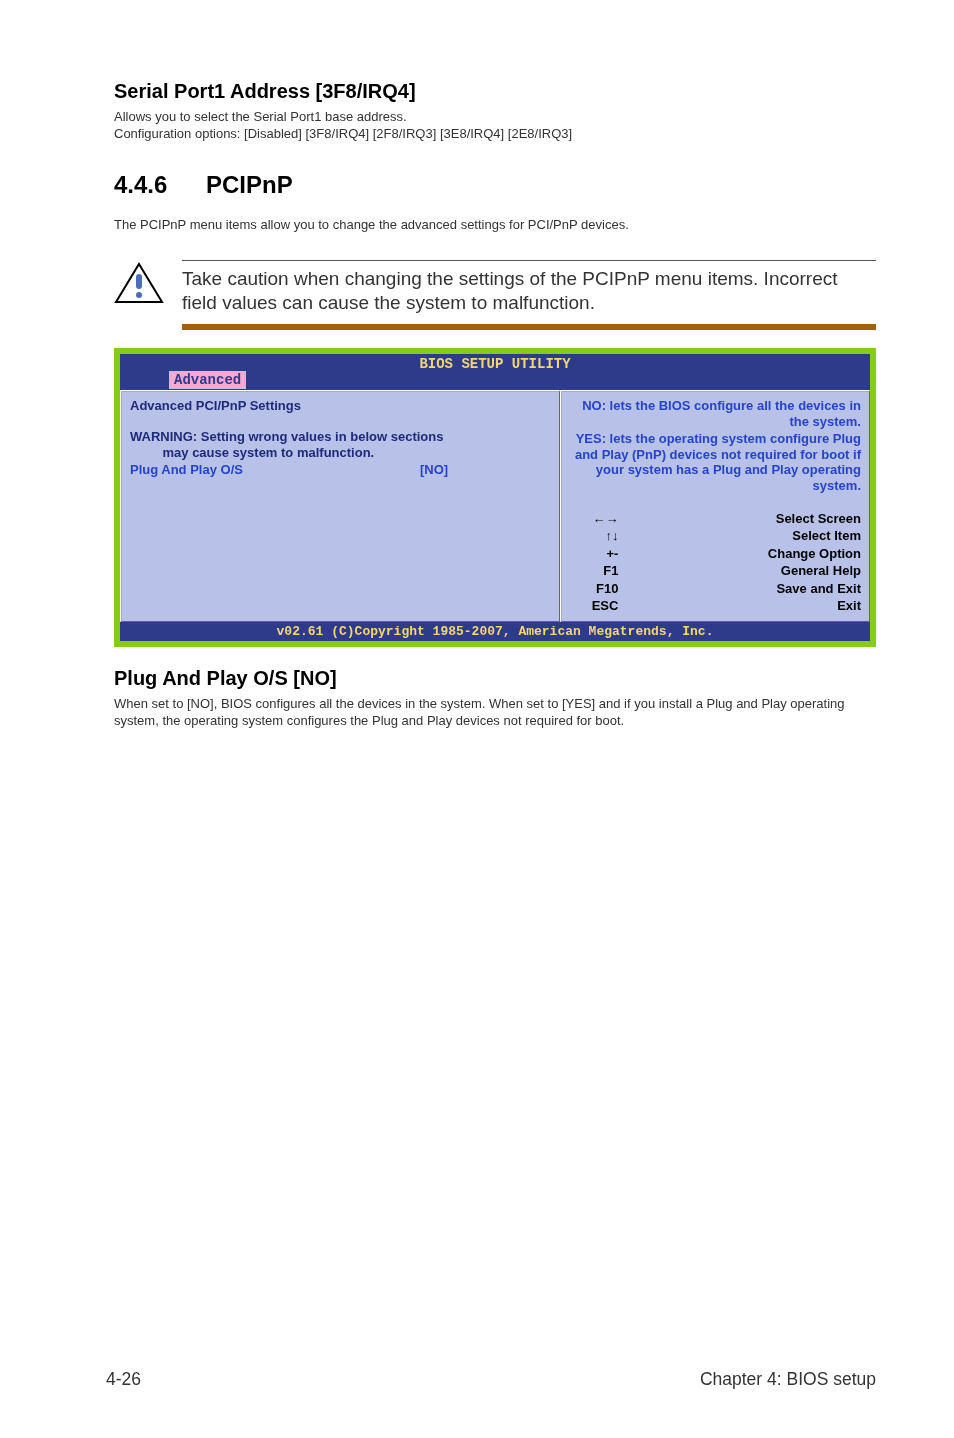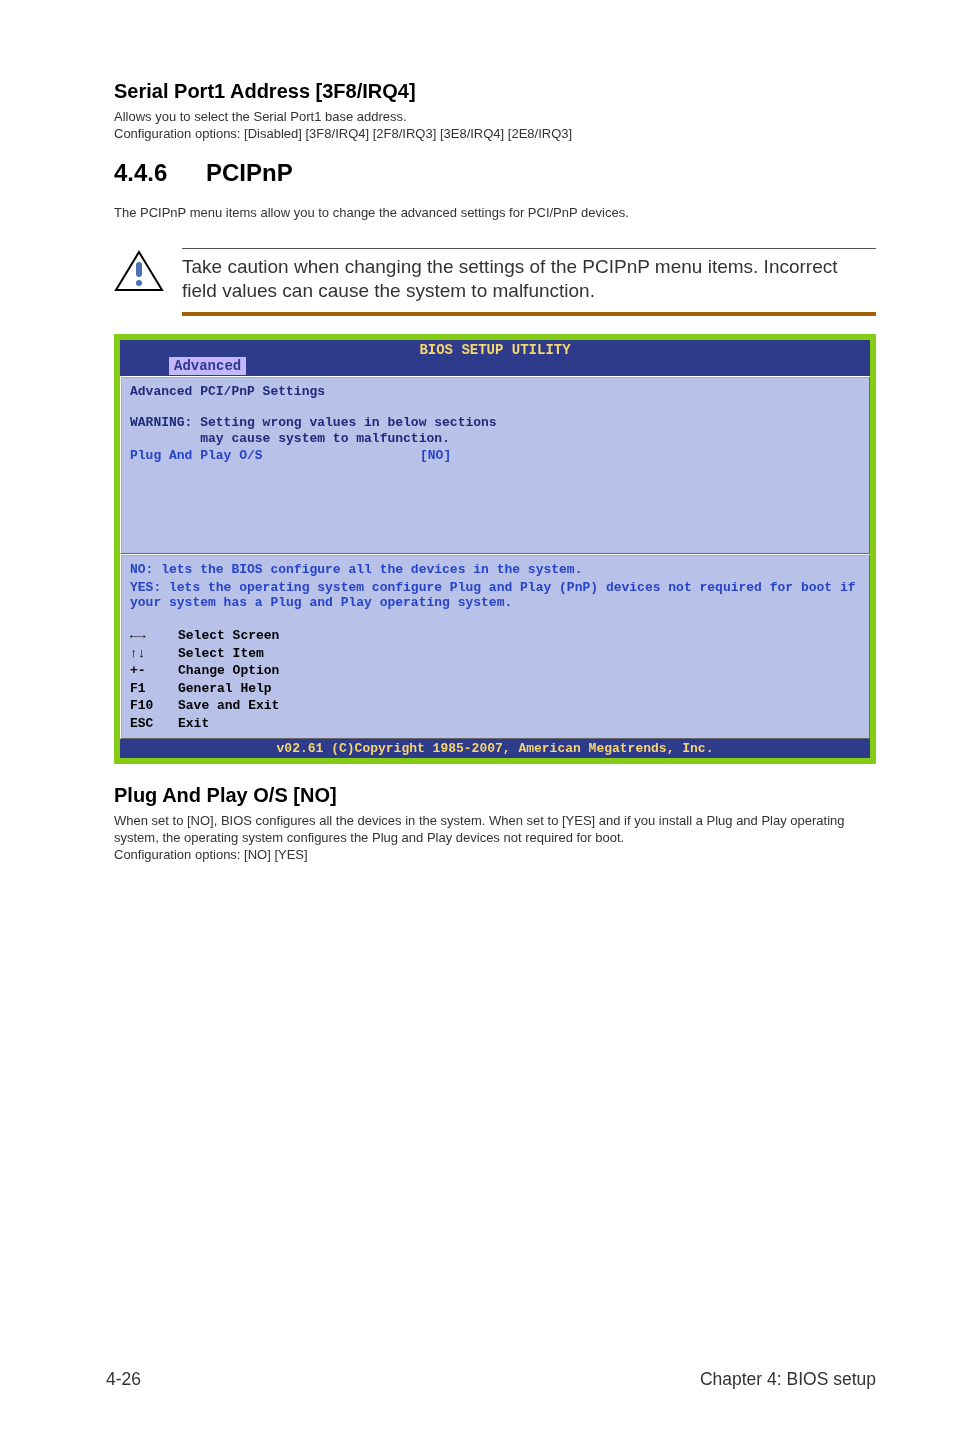"4.4.6" .section-number-row { margin-top: 16px -> 28px }
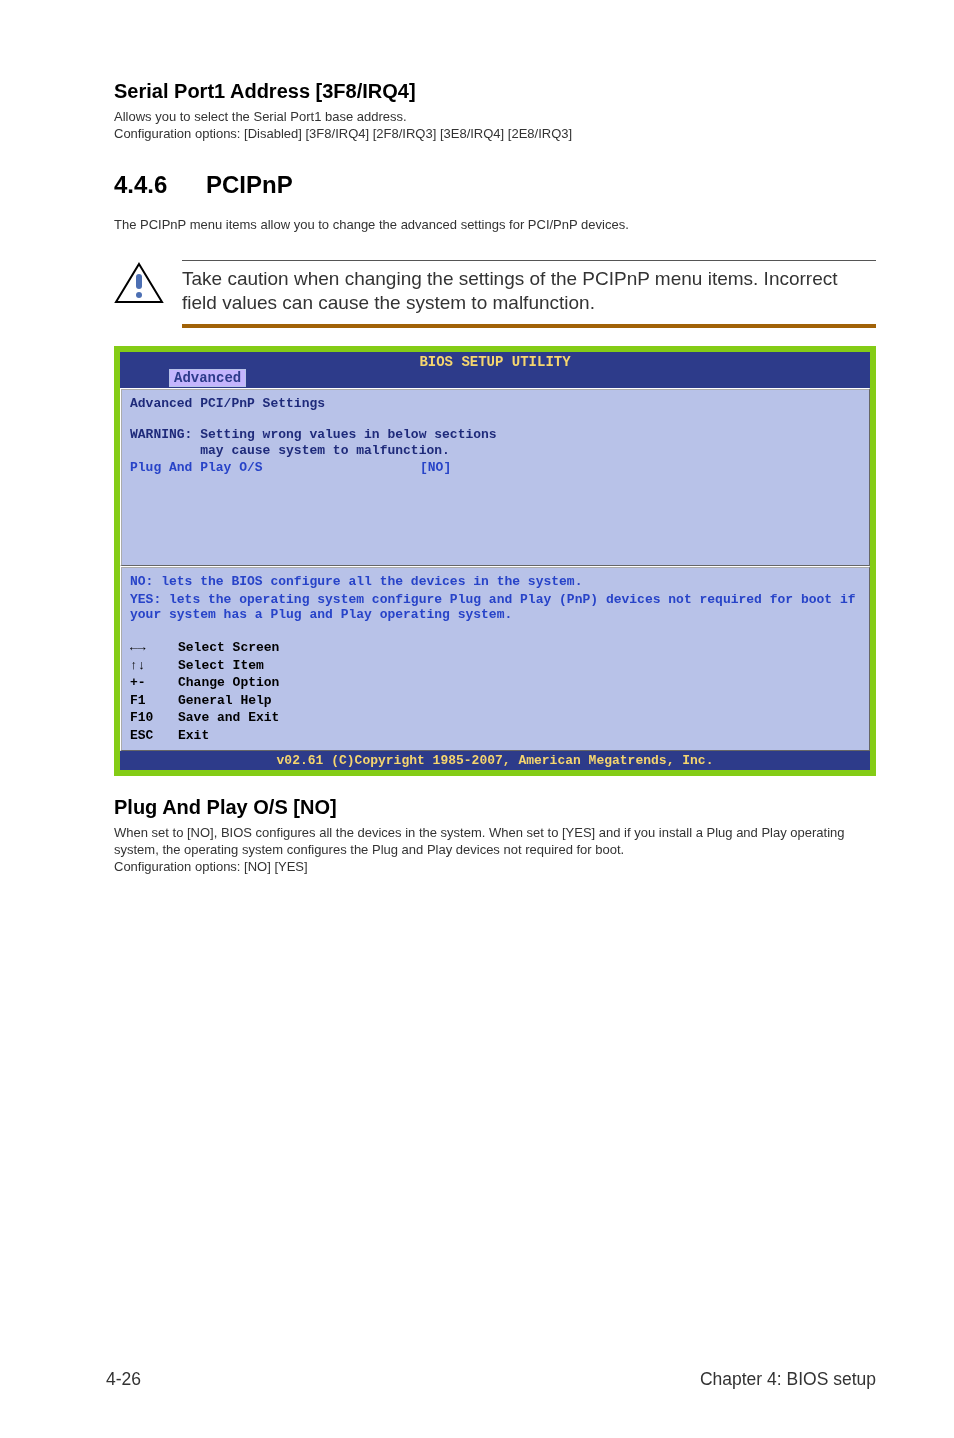"Take caution when changing the" .note-text { border-bottom: 4px solid #a16207 -> 6px solid #a16207 }
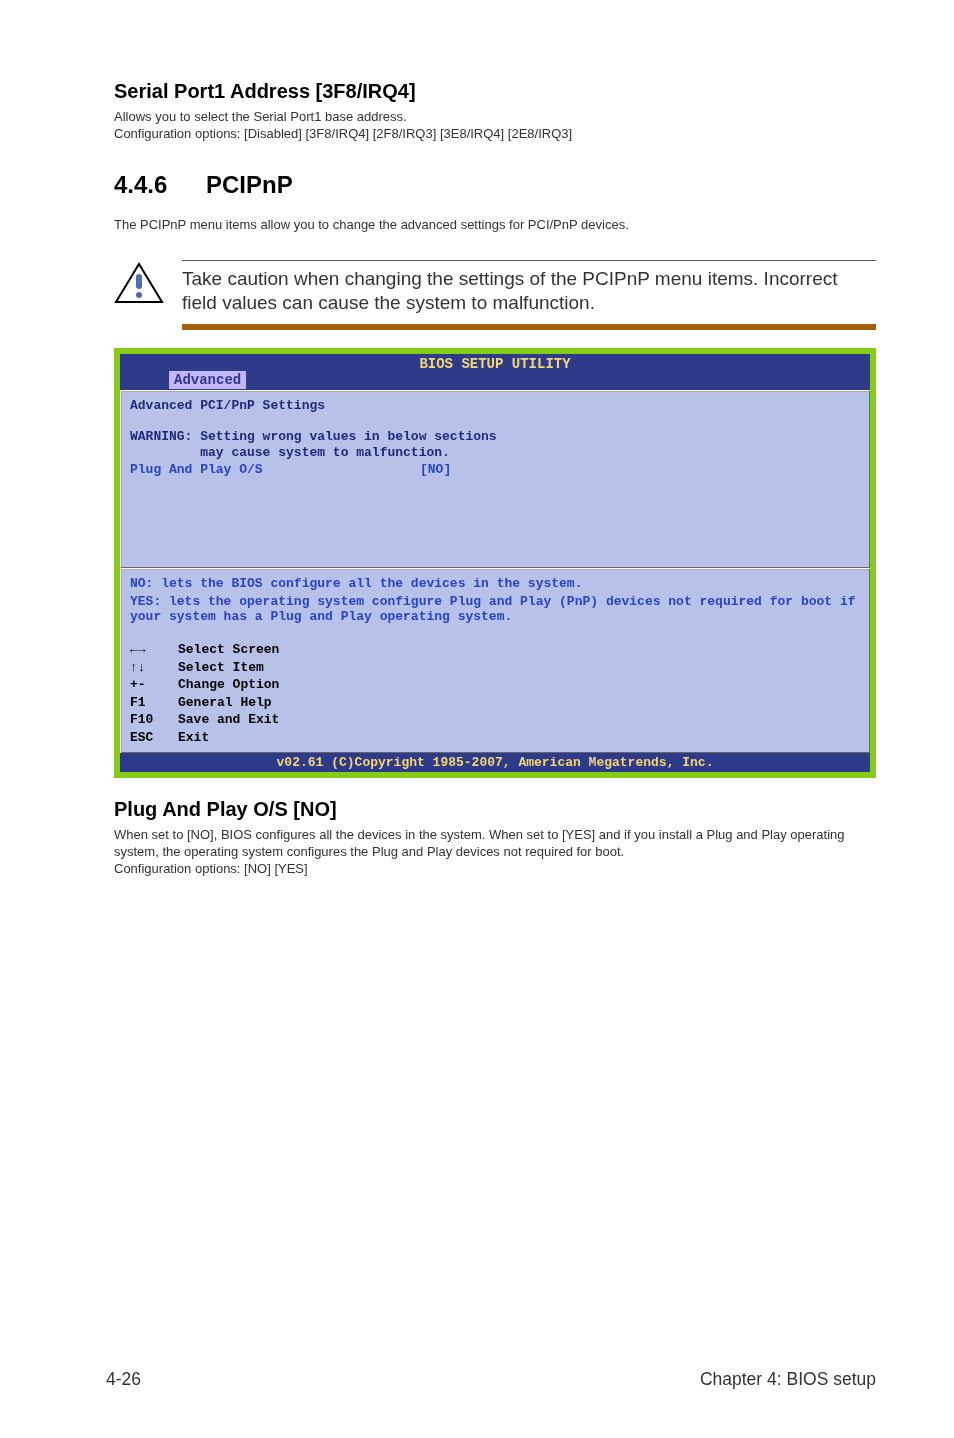"Advanced" .bios-tab-active { background: #c4b5fd -> #f9a8d4 }
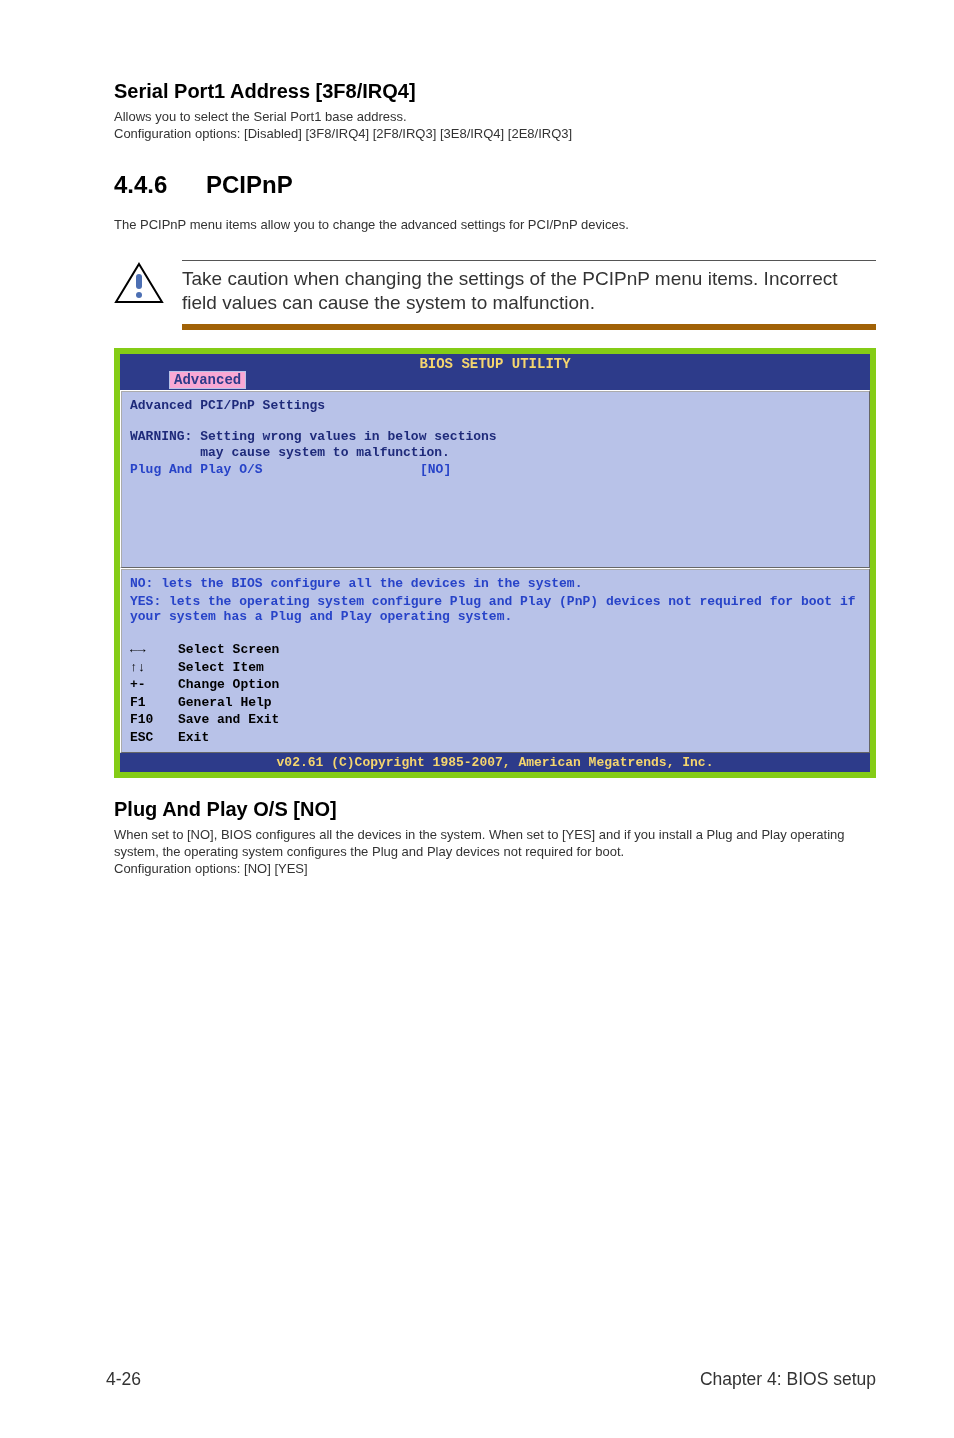"Advanced PCI/PnP Settings" .bios-body { flex-direction: column -> none; font-family: Liberation Mono, monospace -> Liberation Sans, sans-serif }
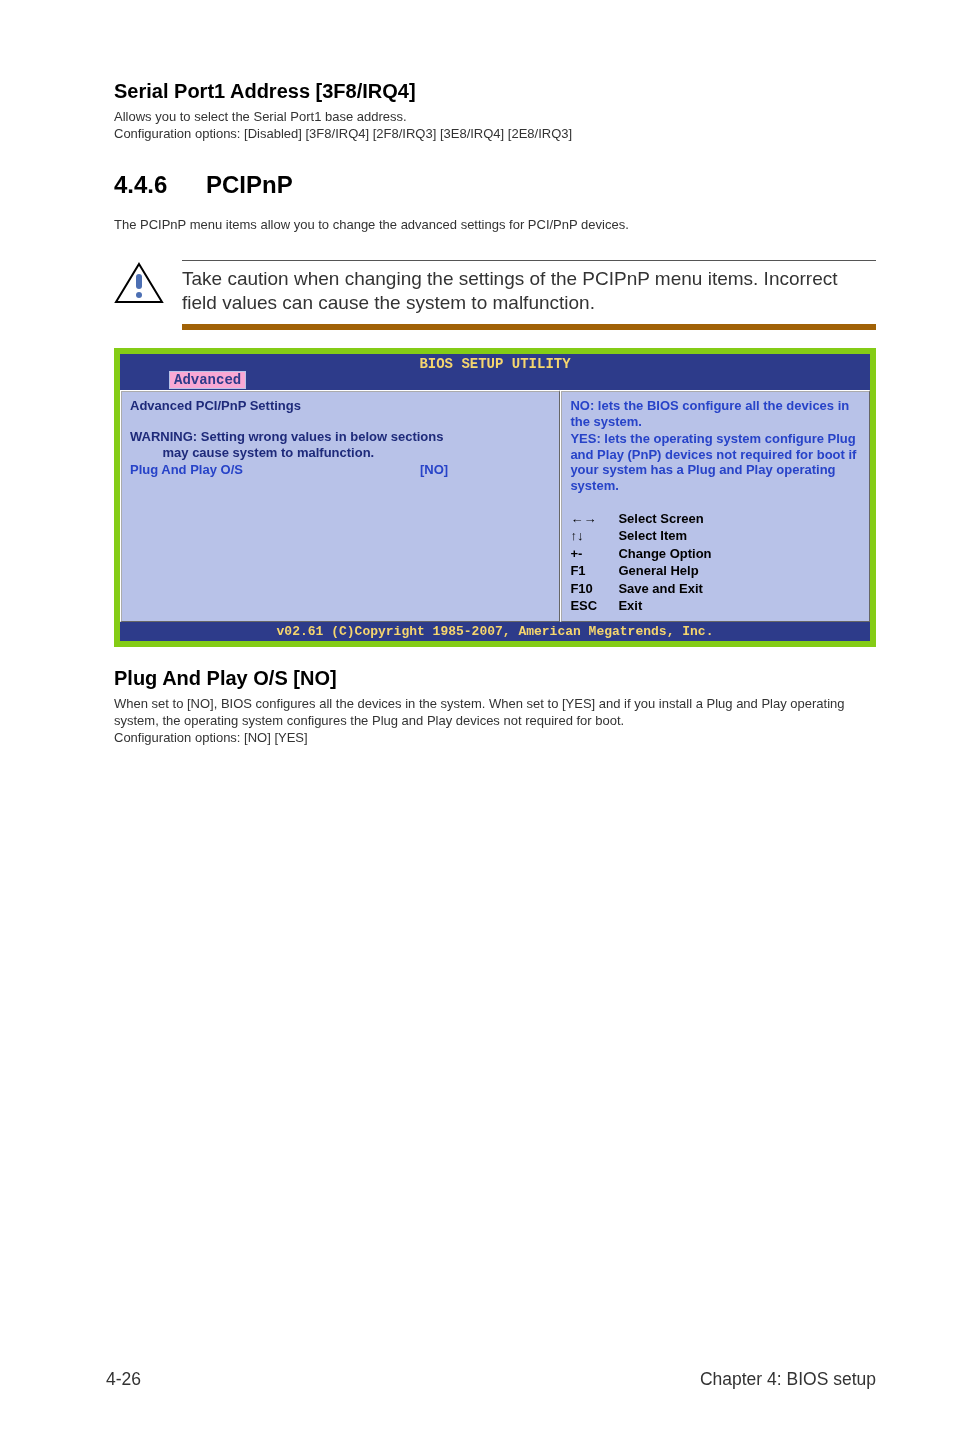"NO: lets the BIOS configure" .bios-right { text-align: none -> right }
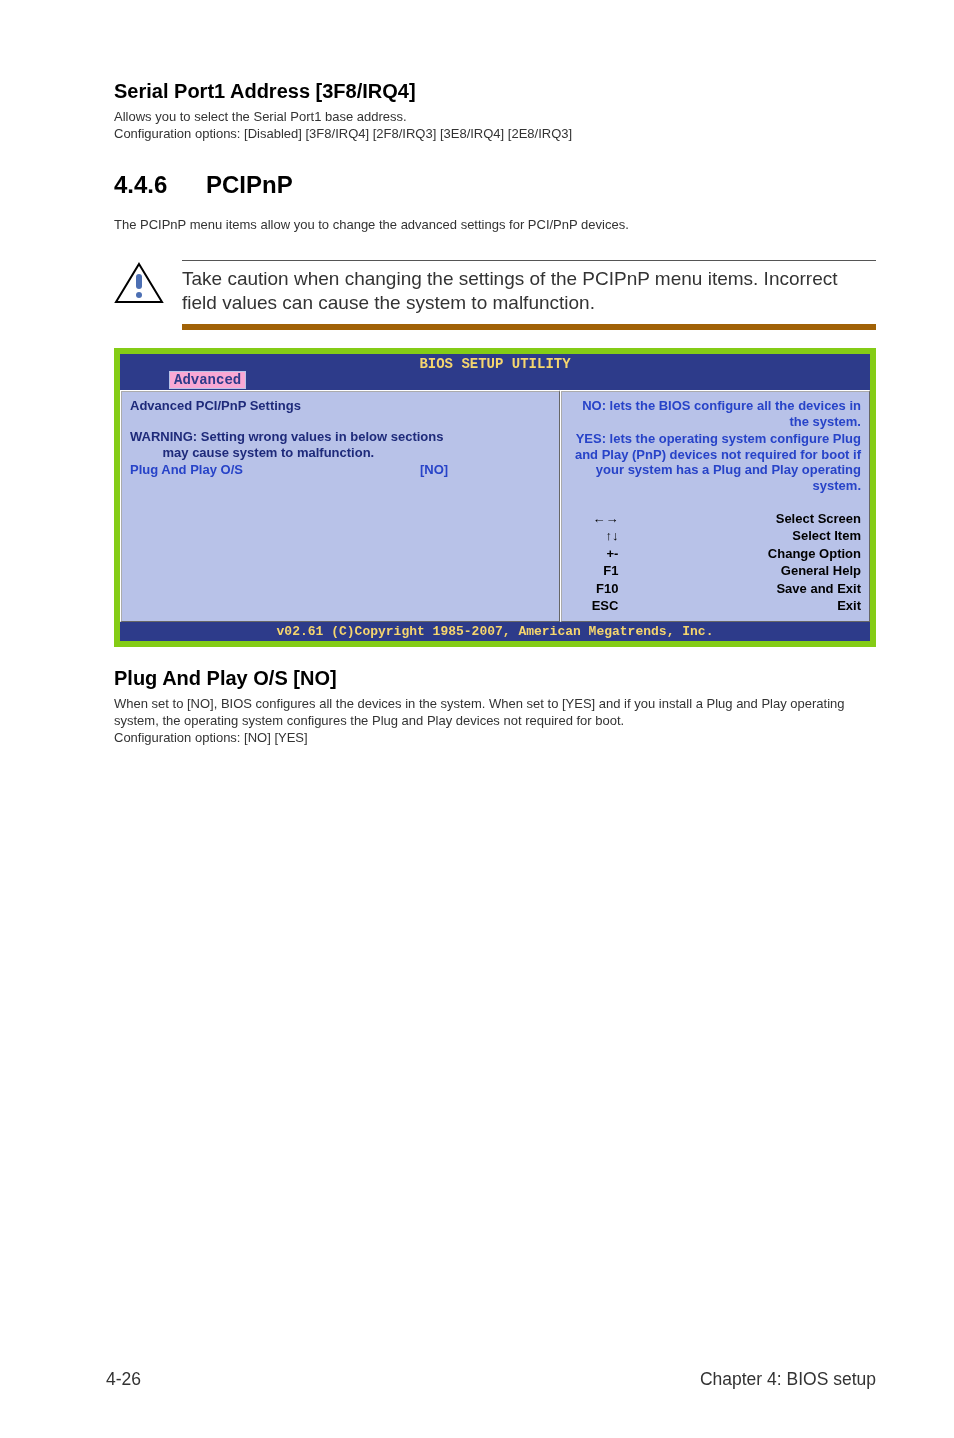"Configuration options: [NO] [YES]" div.body-text { html: <div>Configuration options: [NO] [YES]</div> -> none }
